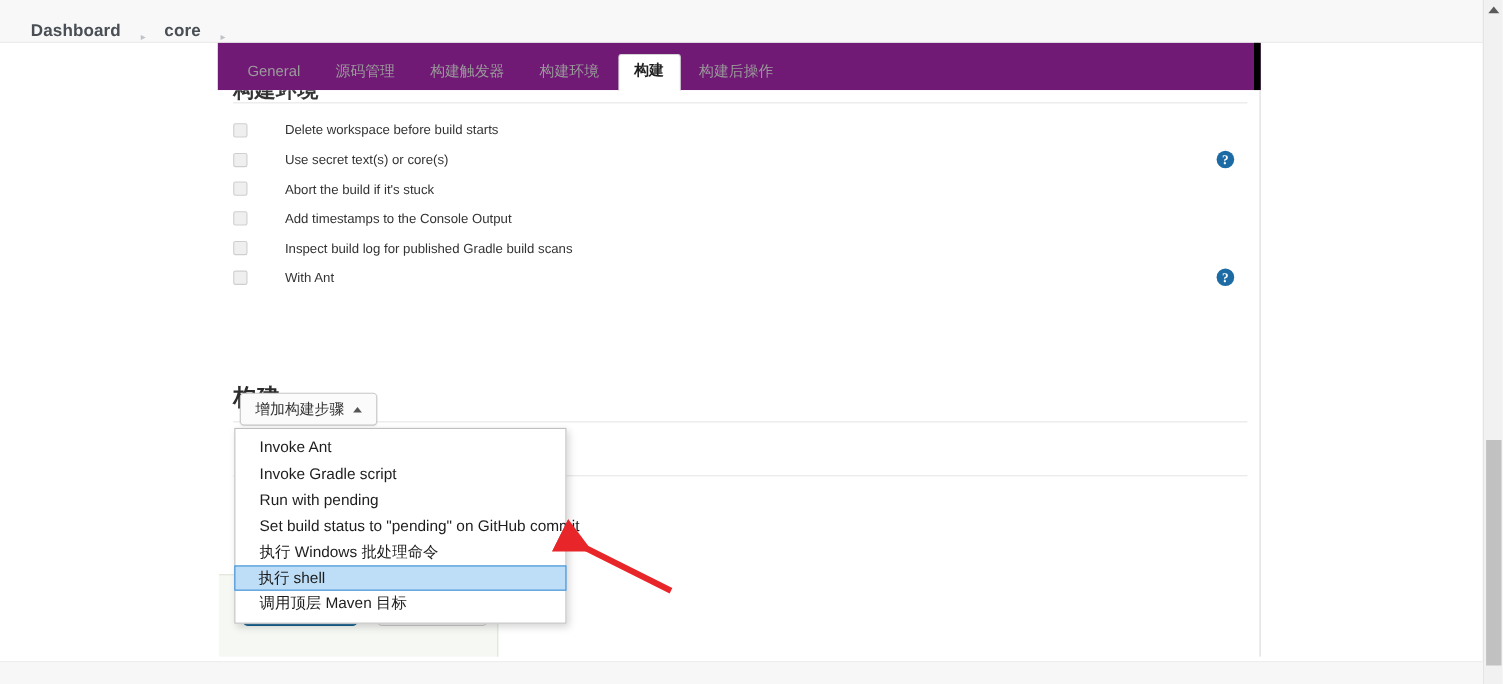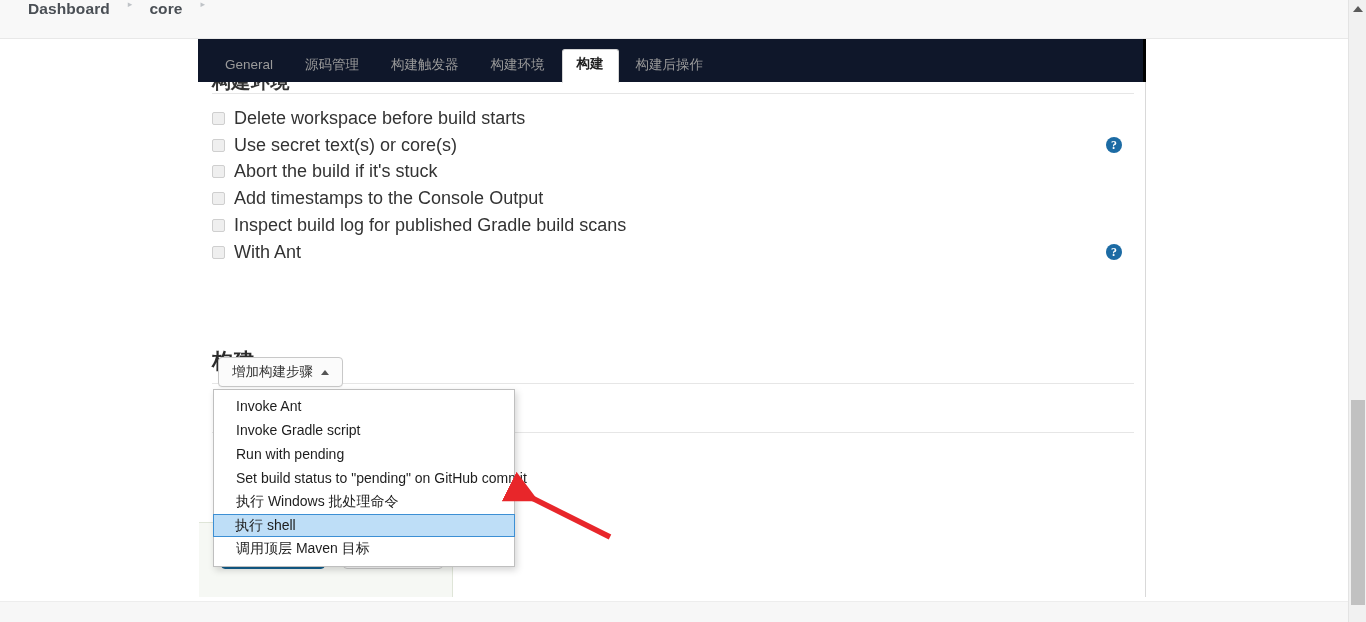"Dashboard" #breadcrumb-bar { align-items: flex-start -> flex-end }
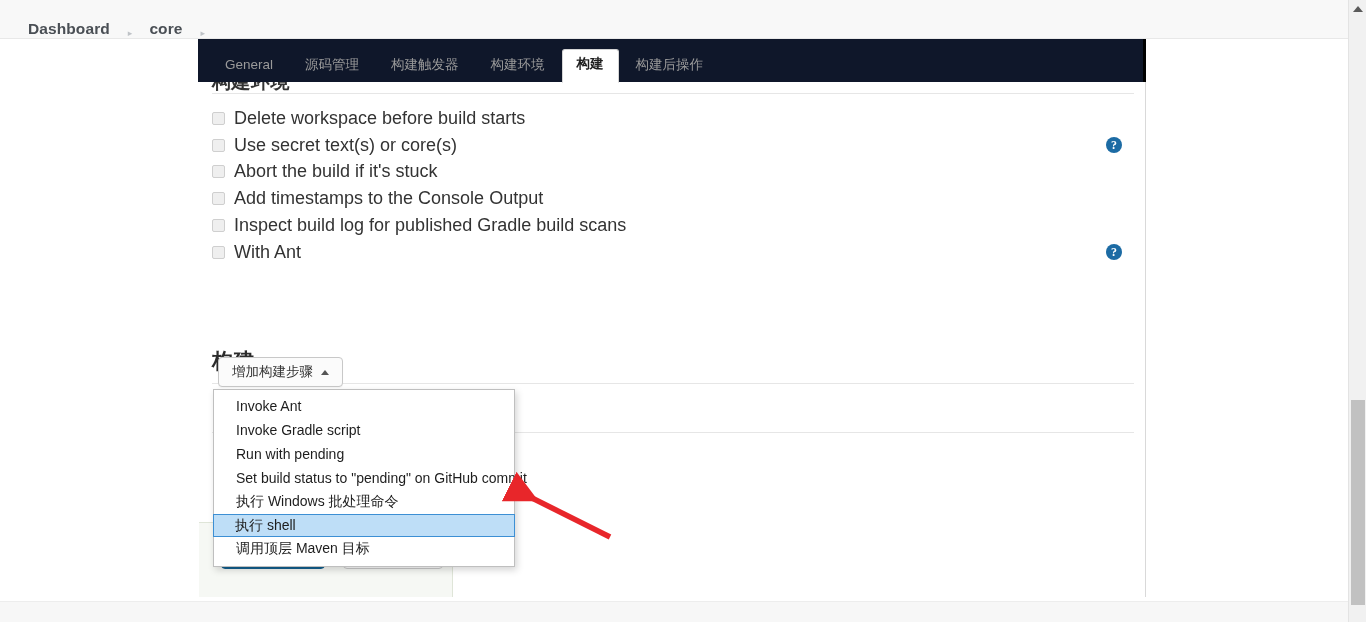"General" #tab-bar { background: #0f172a -> #701a75; border-right: 3px solid #000000 -> 6px solid #000000 }
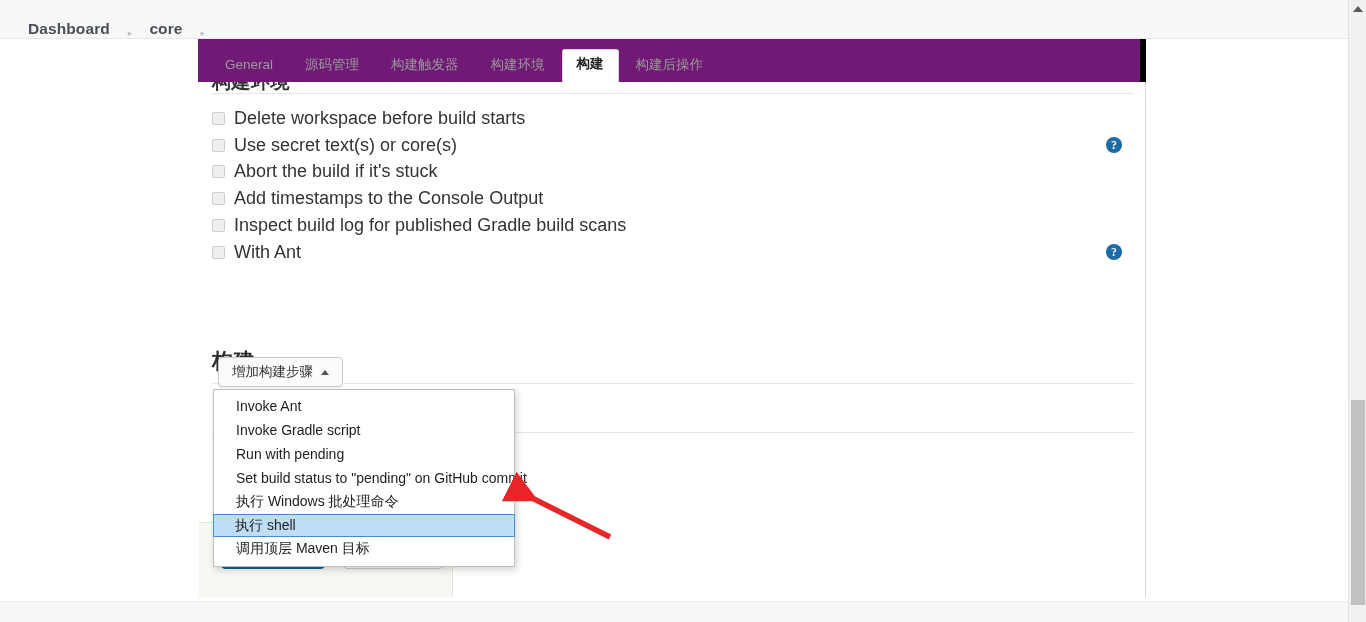"Delete workspace before build starts" .cb-label { font-size: 18px -> 12px; margin-left: none -> 25px }
